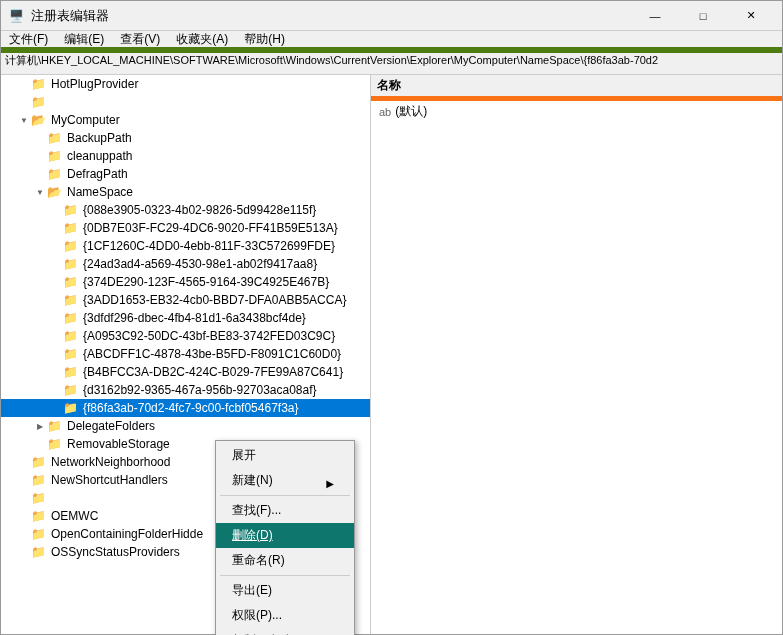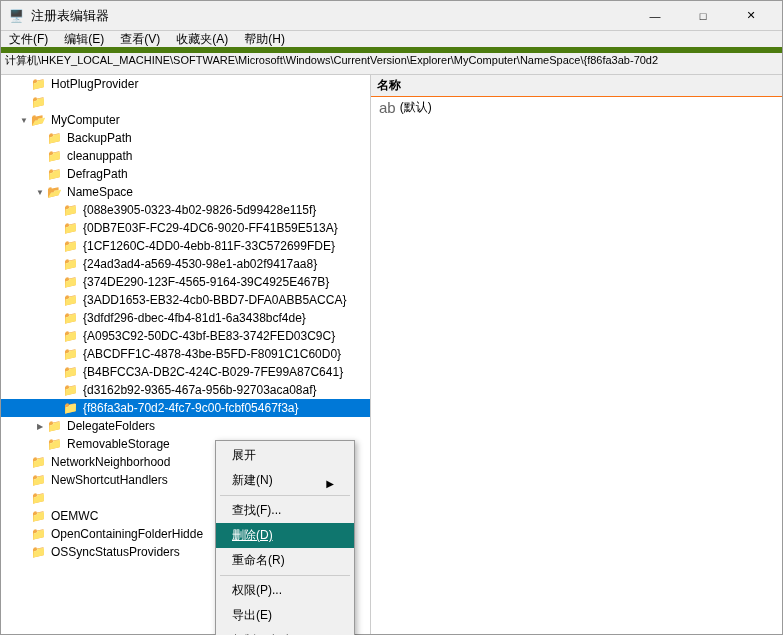"名称" .detail-header { border-bottom: 1px solid #f97316 -> 5px solid #f97316 }
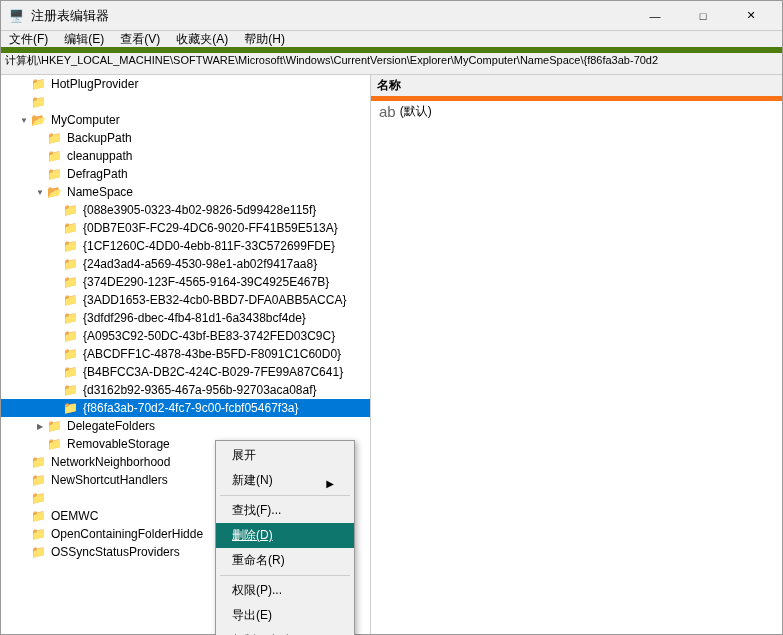"ab" .detail-item-icon { font-size: 15px -> 11px }
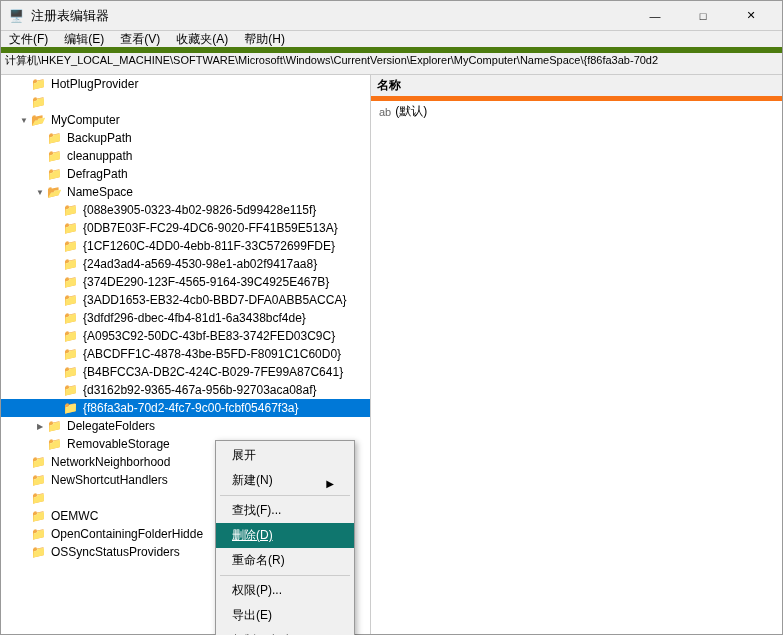"权限(P)..." div.context-menu-item { order: before "导出(E)" -> after "导出(E)" }
